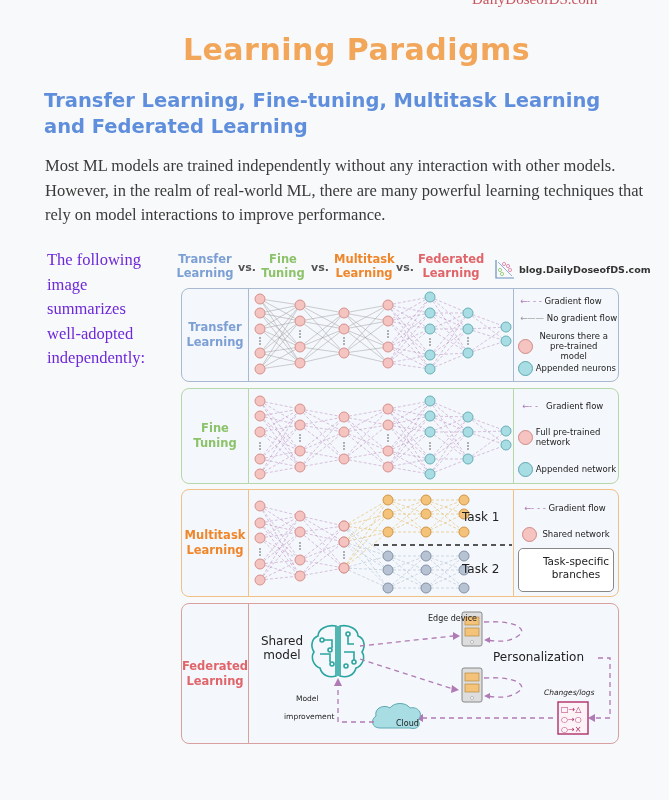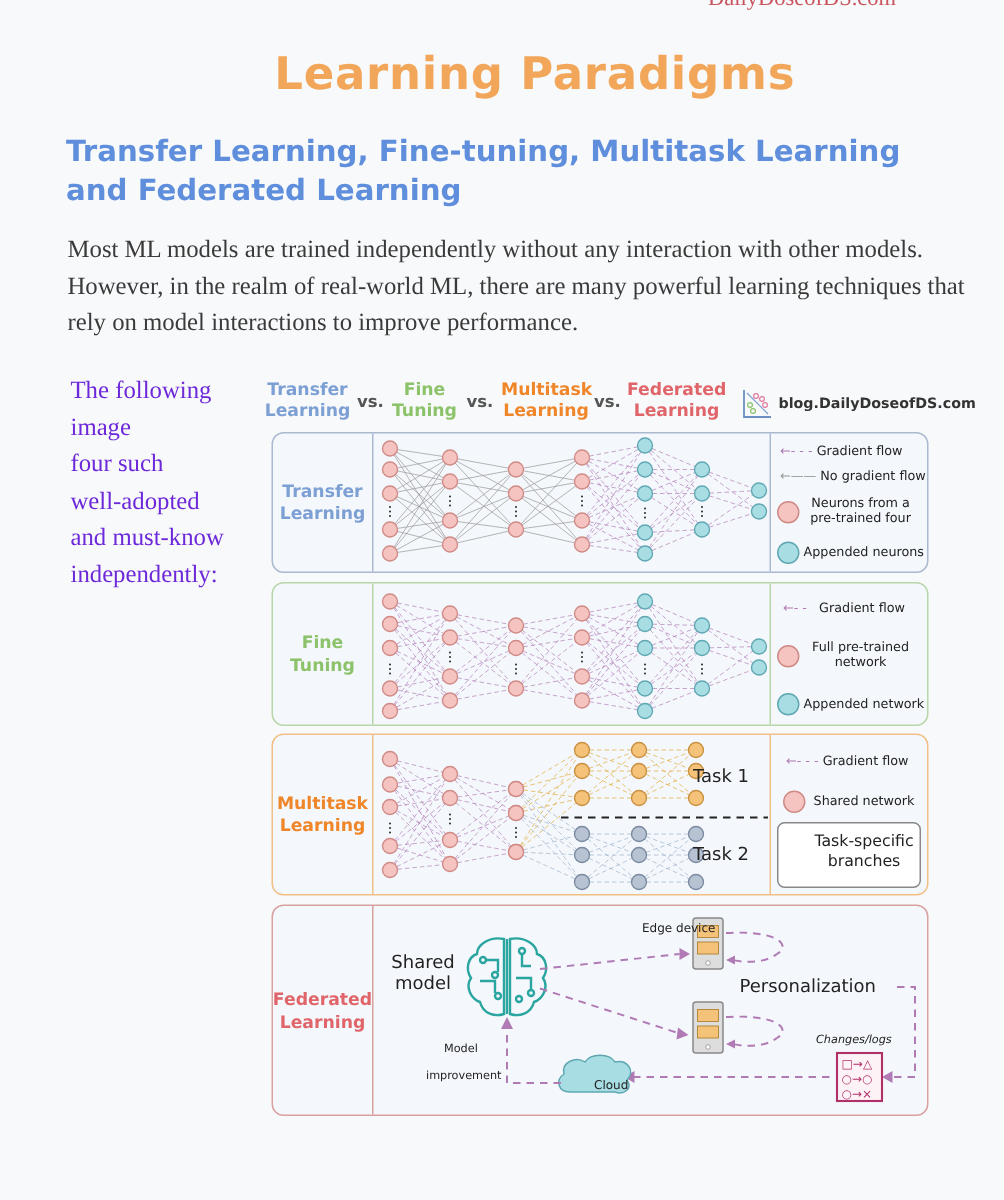"summarizes" span { html: none -> <span>summarizes</span> }
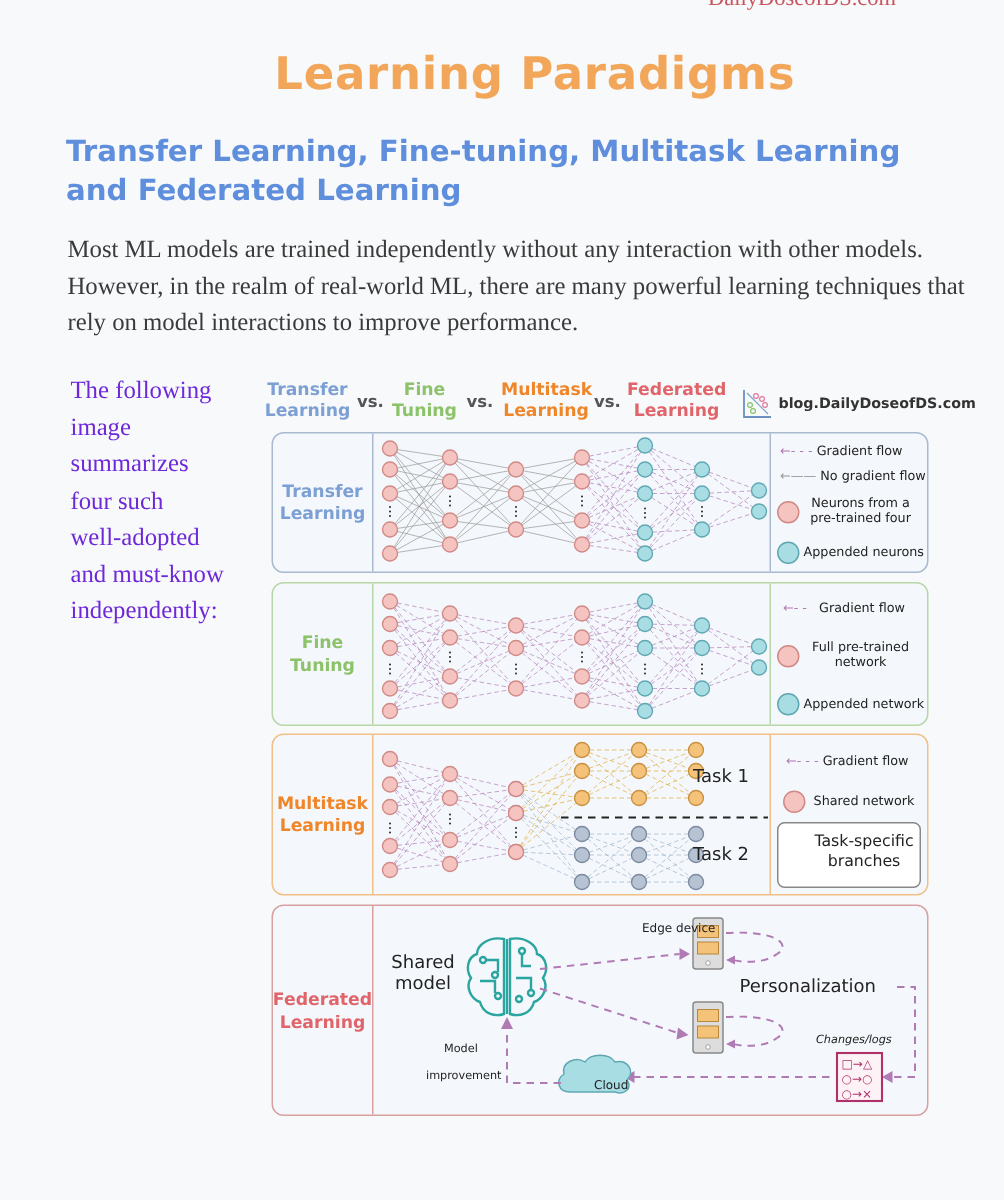"four such" span { html: <span>four such</span> -> none }
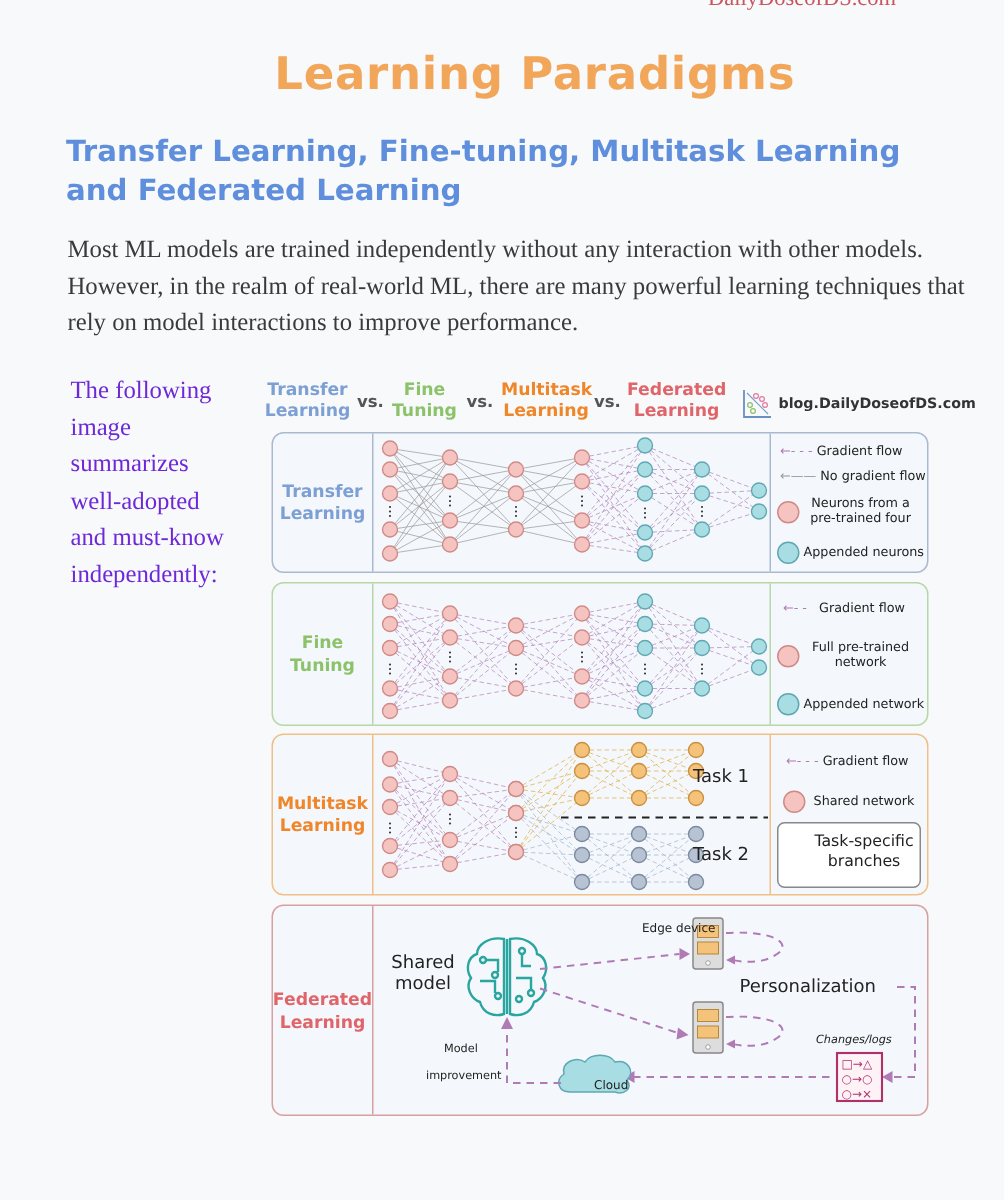"Neurons from a pre-trained four" span { text: from a pre-trained four -> there a pre-trained model }
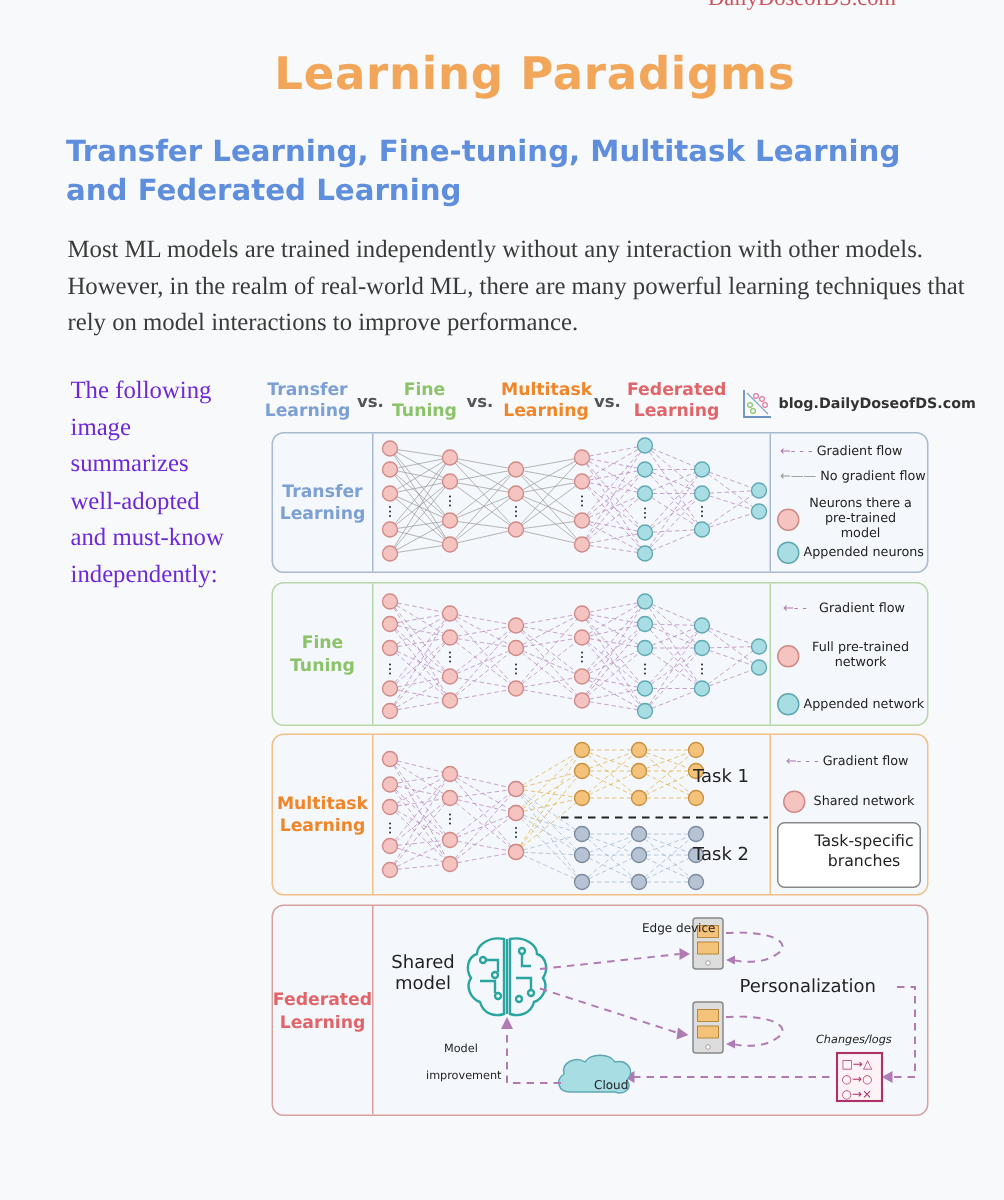"and must-know" span { html: <span>and must-know</span> -> none }
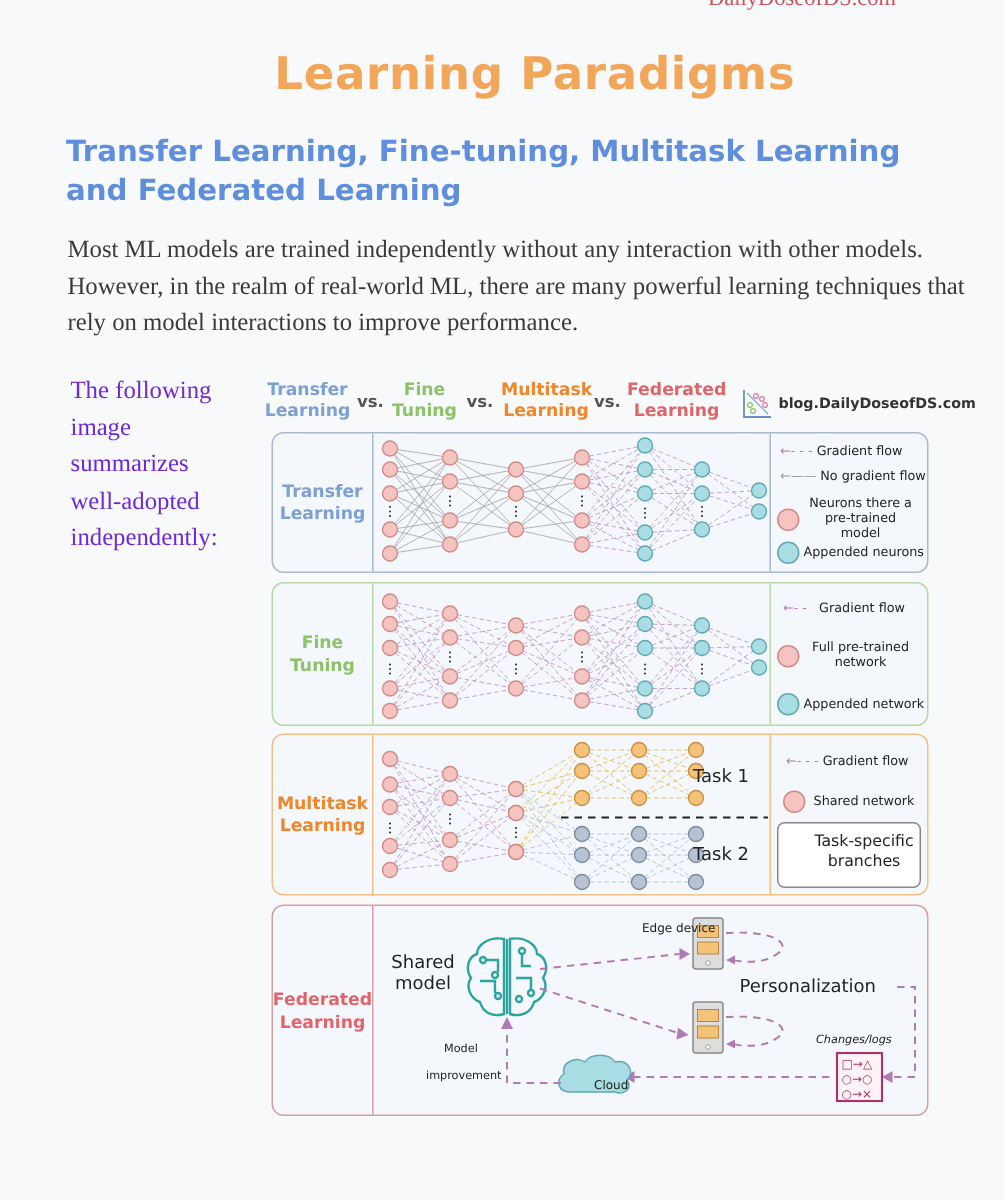"Full pre-trained network" span { text-align: center -> none }
